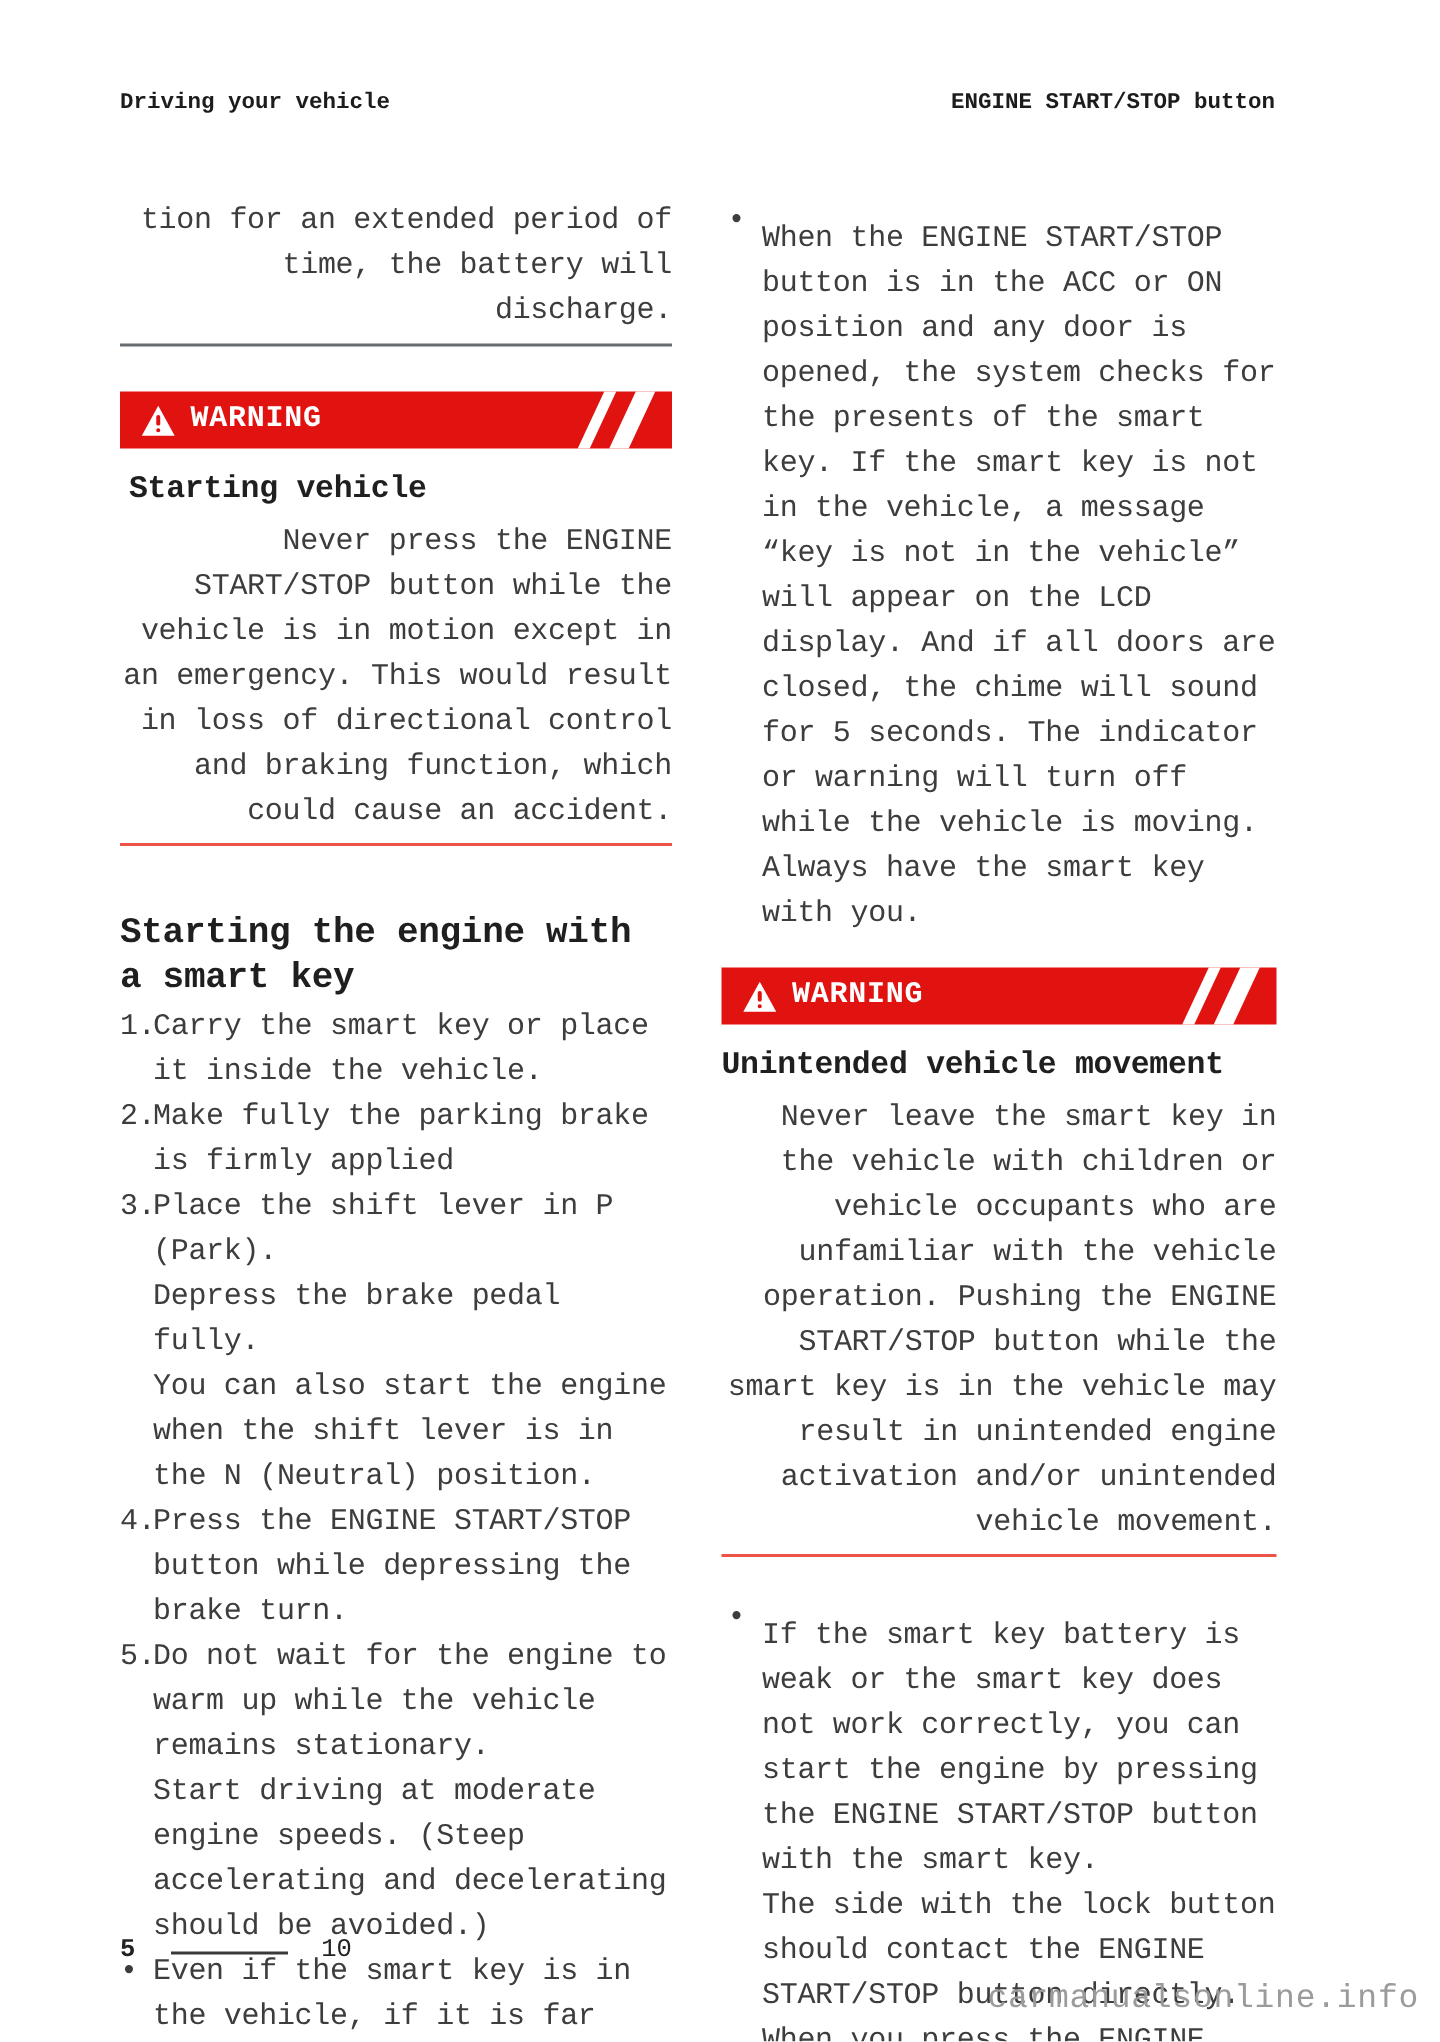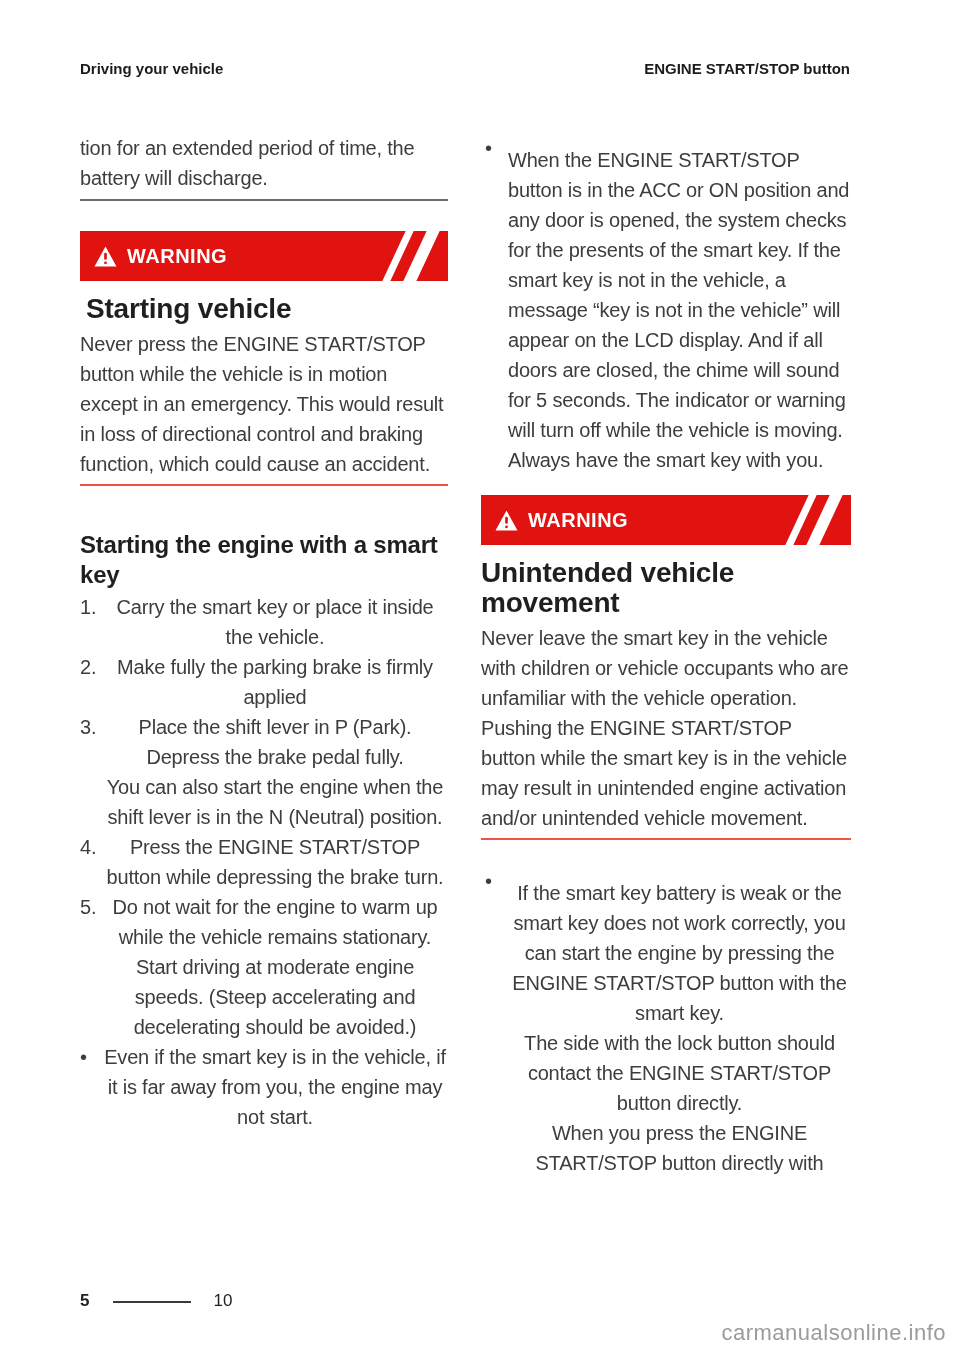"Driving your vehicle" .page { font-family: Liberation Sans, sans-serif -> Liberation Mono, monospace }
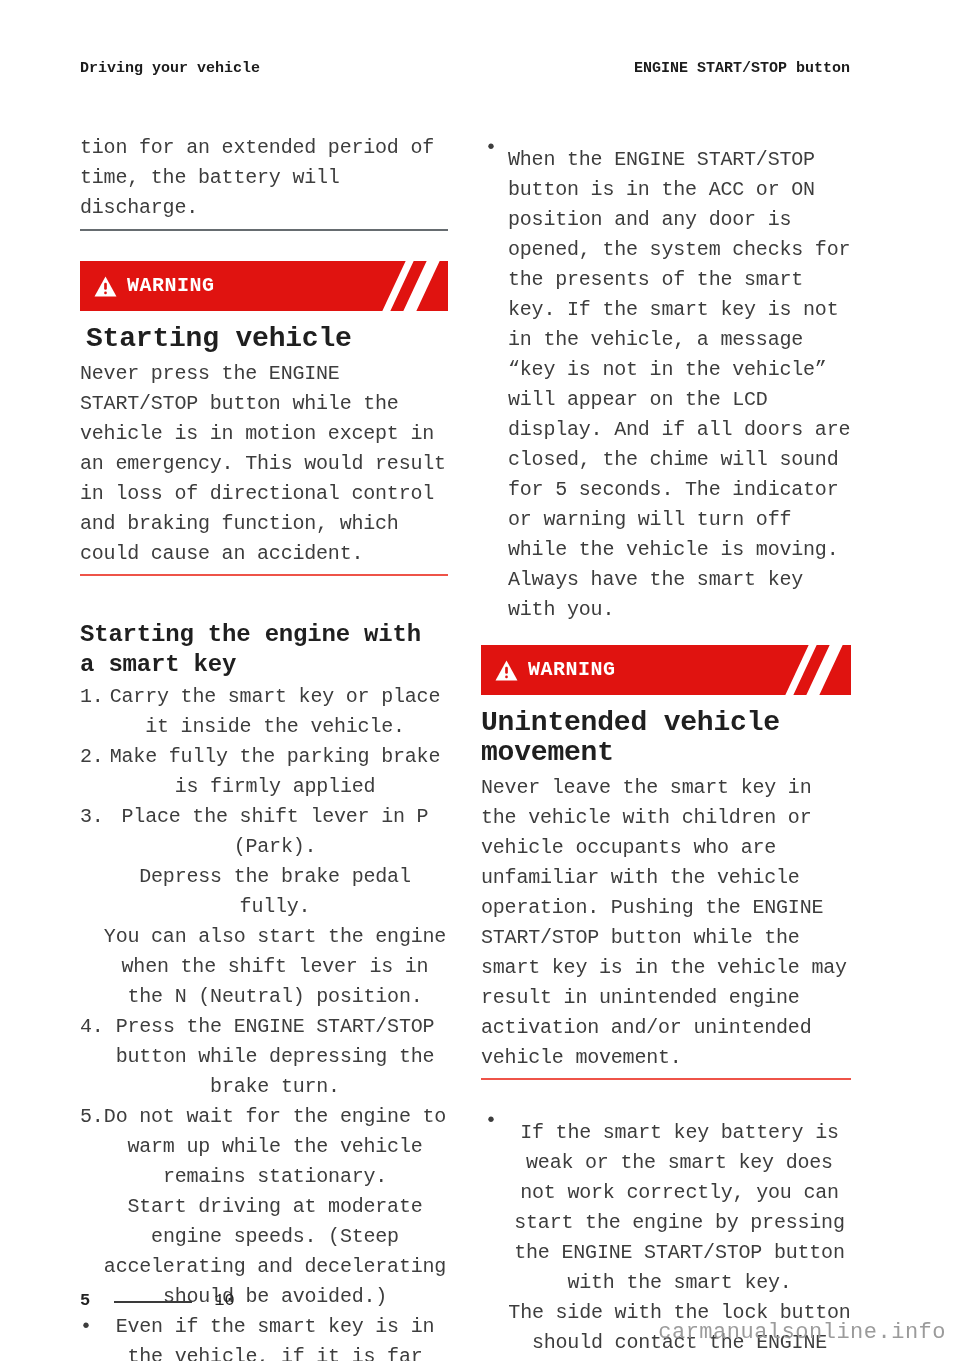"tion for an extended period" p { text-align: none -> right }
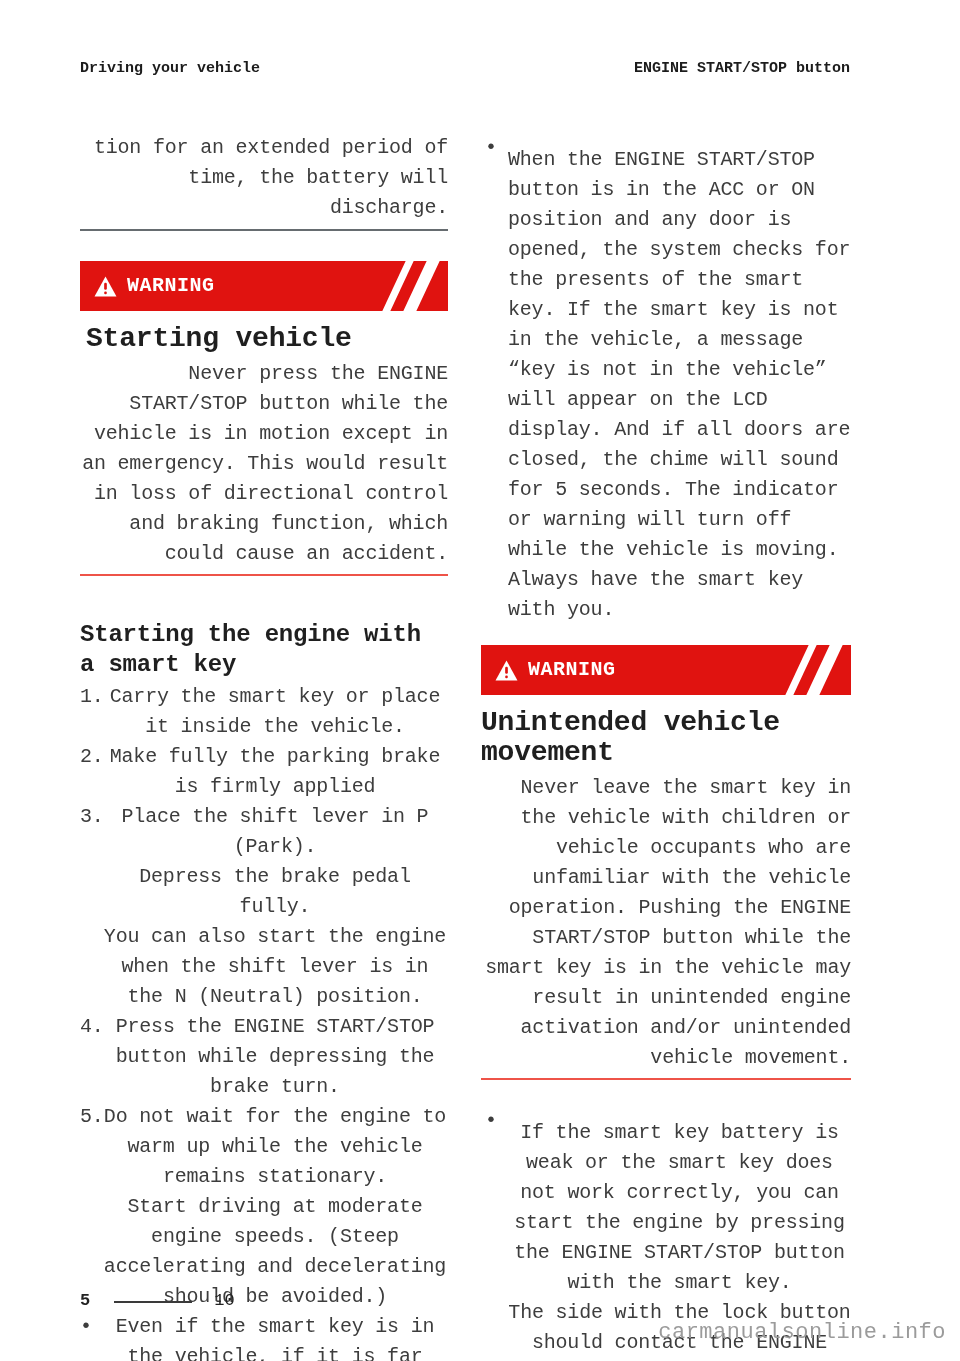"WARNING" .wbar { height: 50px -> 38px }
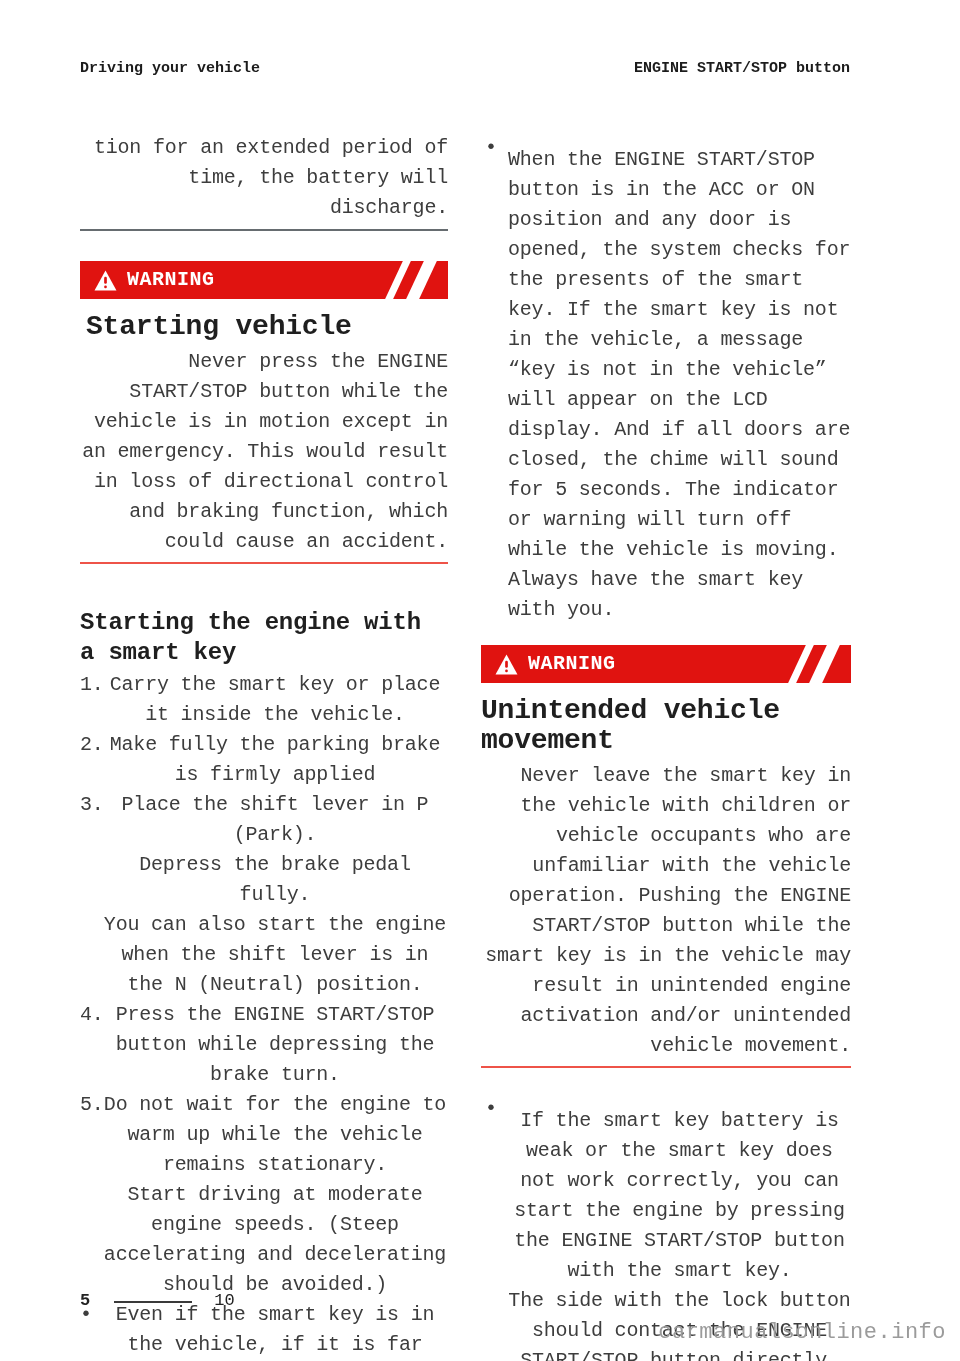"Starting vehicle" .wtitle { font-size: 28px -> 21px }
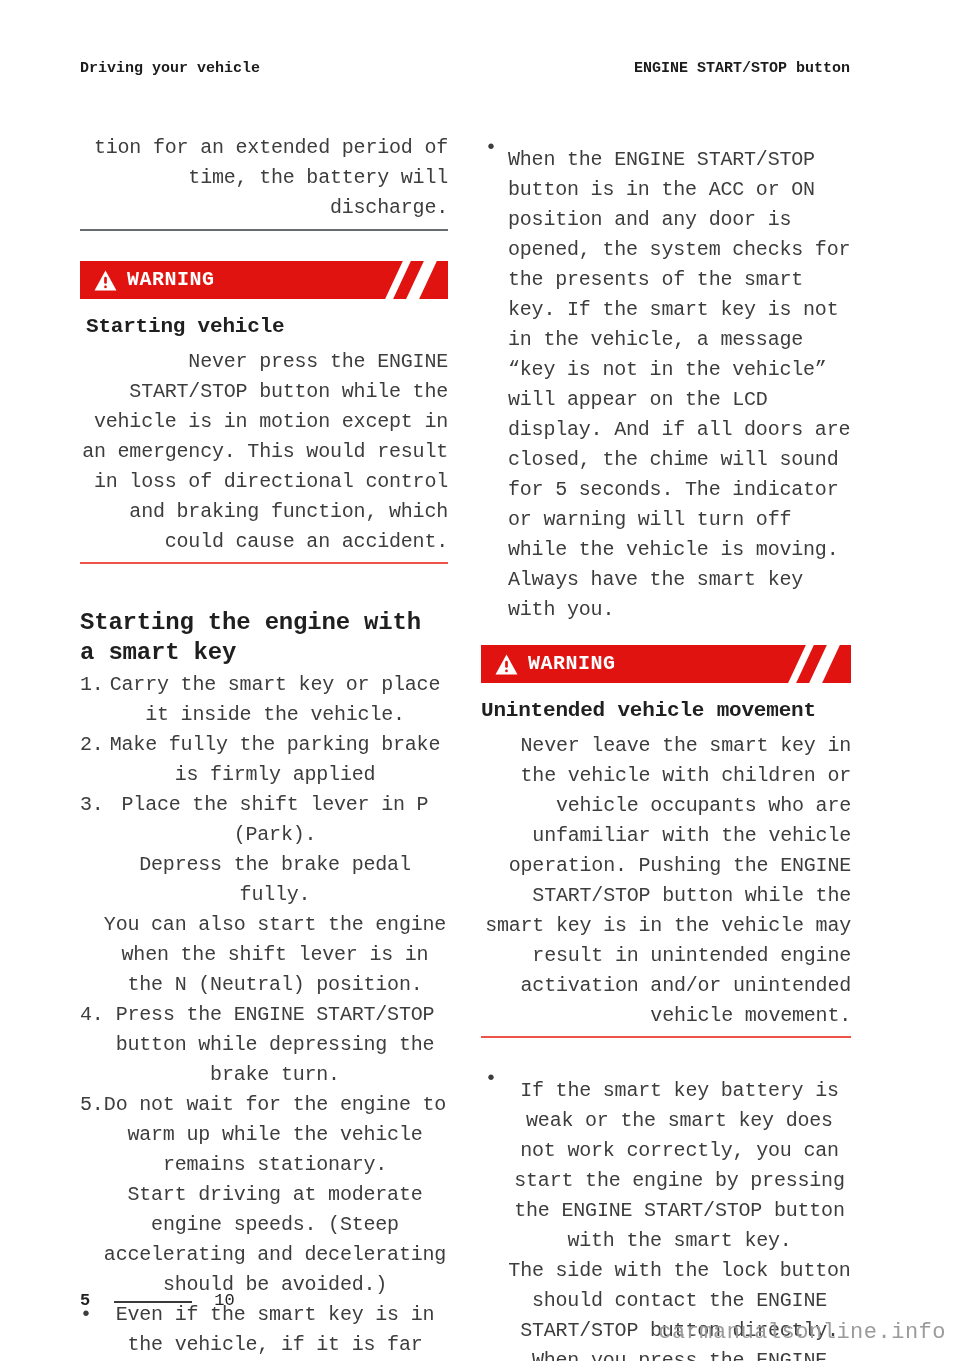"Carry the smart key or" .prelines { text-align: center -> none }
